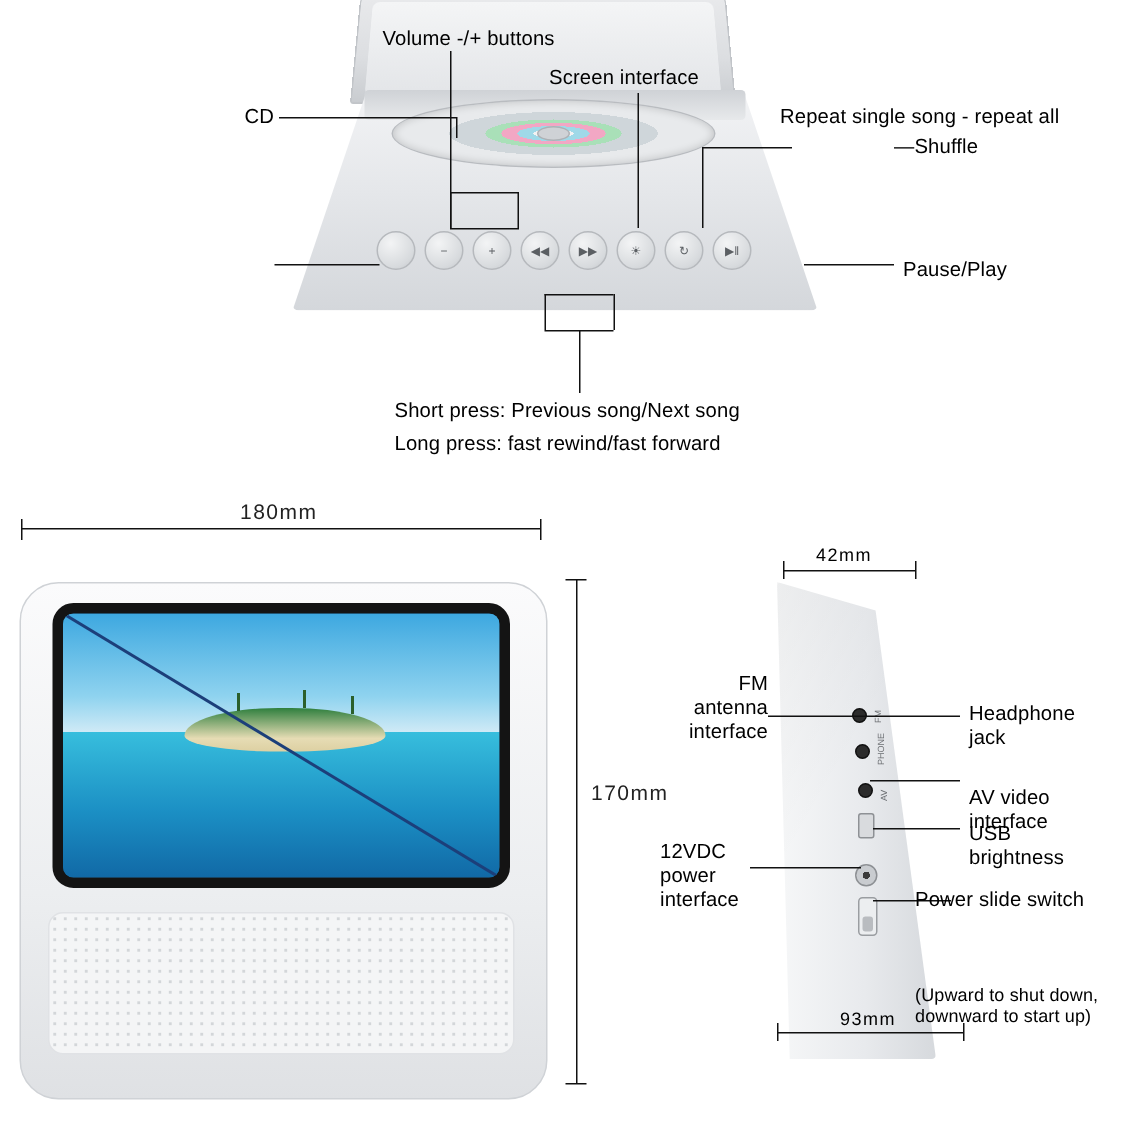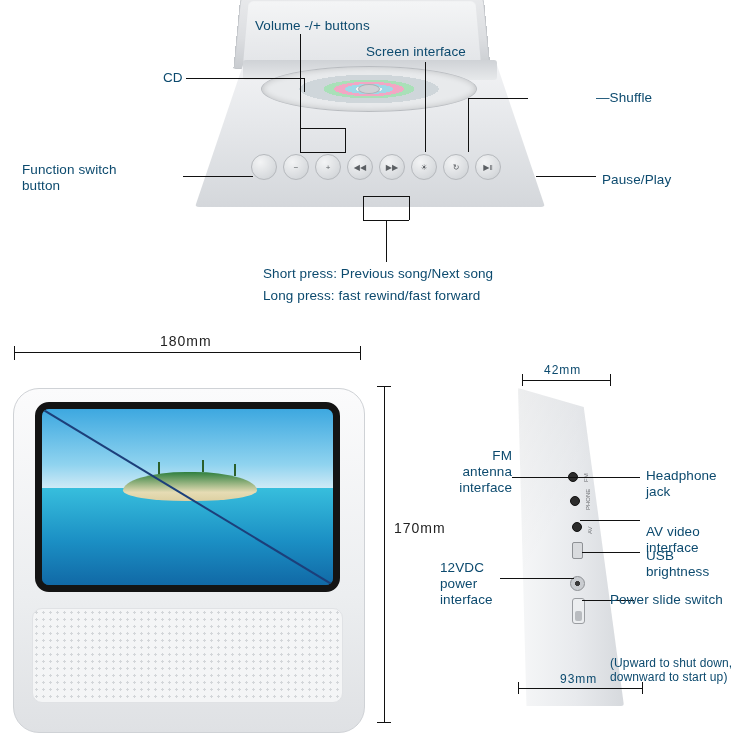"Volume -/+ buttons" .lbl { color: #0c4a6e -> #000000 }
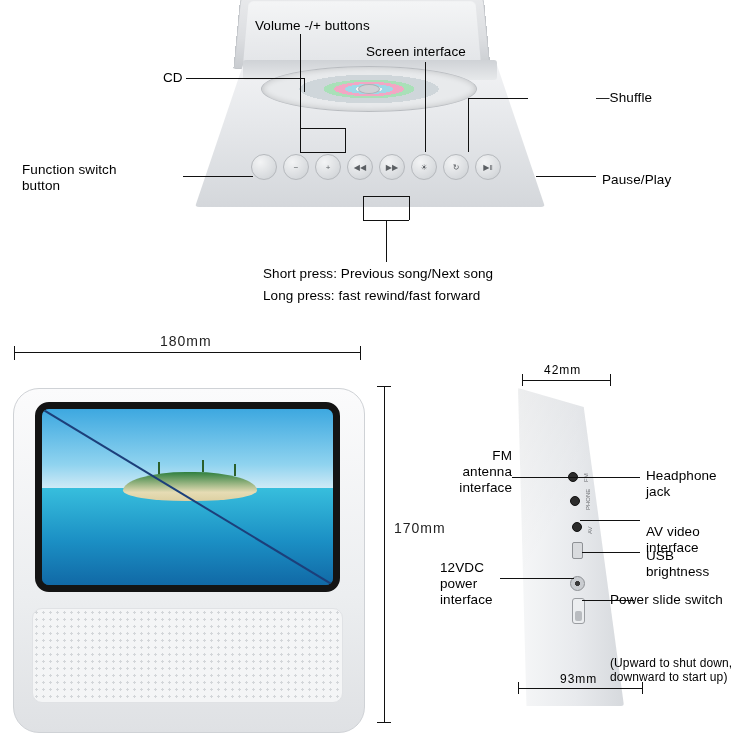"Repeat single song - repeat" div.lbl { html: none -> <div>Repeat single song - repeat all</div> }
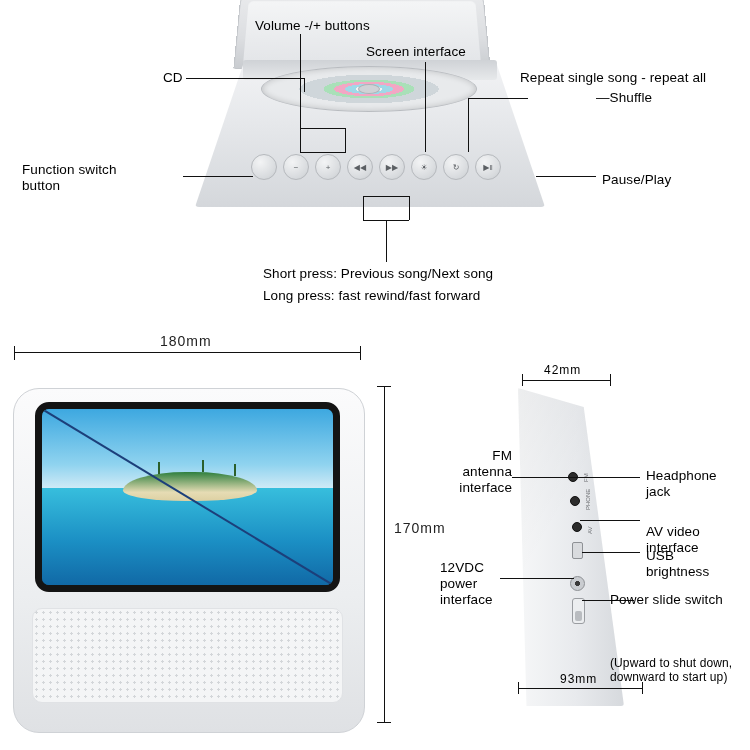"Function switch" div.lbl { html: <div>Function switch button</div> -> none }
